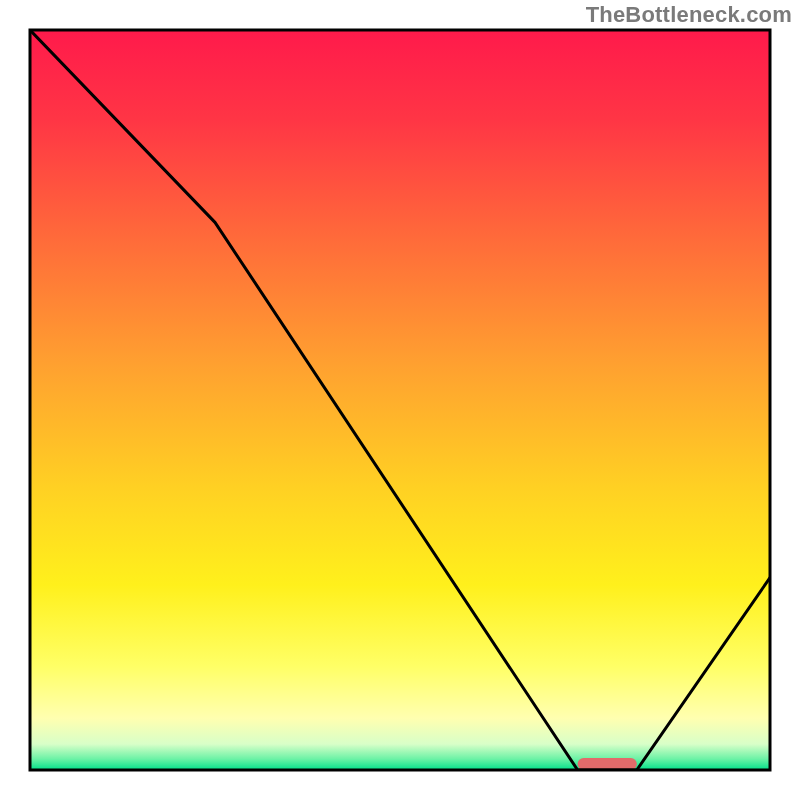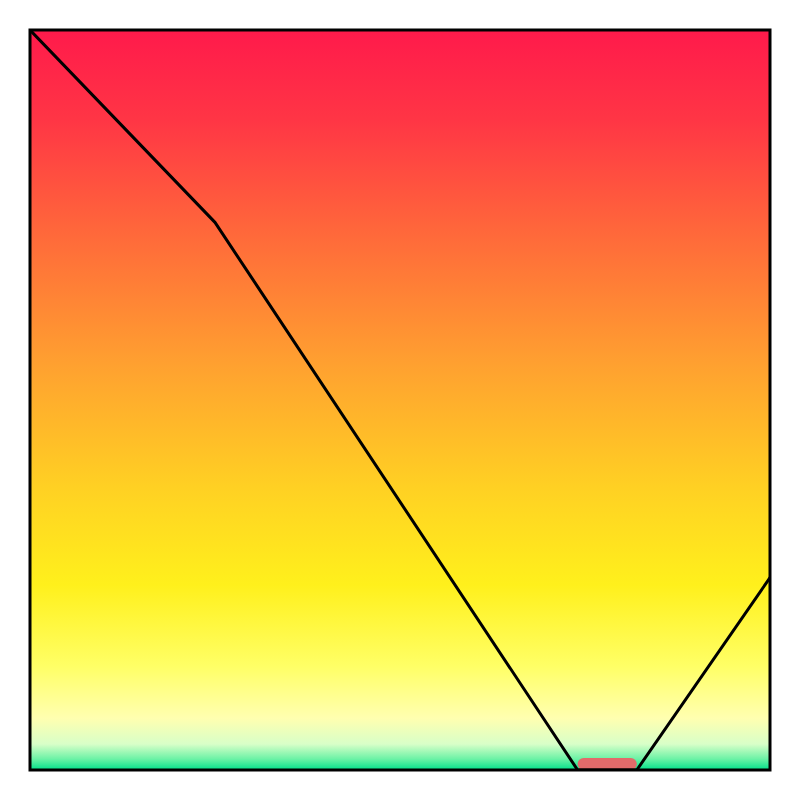"TheBottleneck.com" div.watermark { html: none -> <div>TheBottleneck.com</div> }
